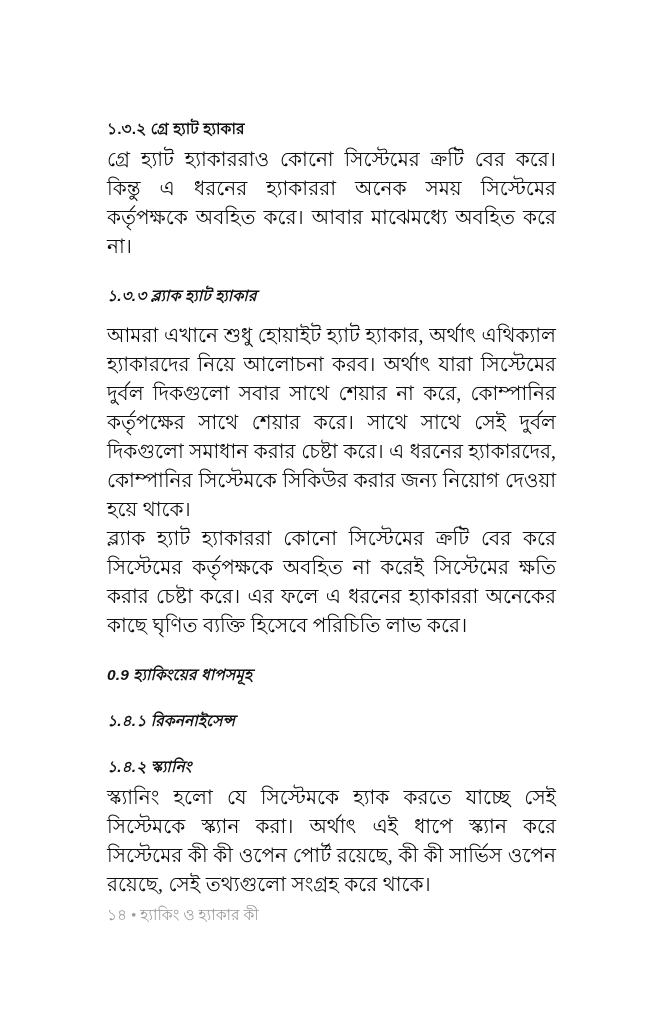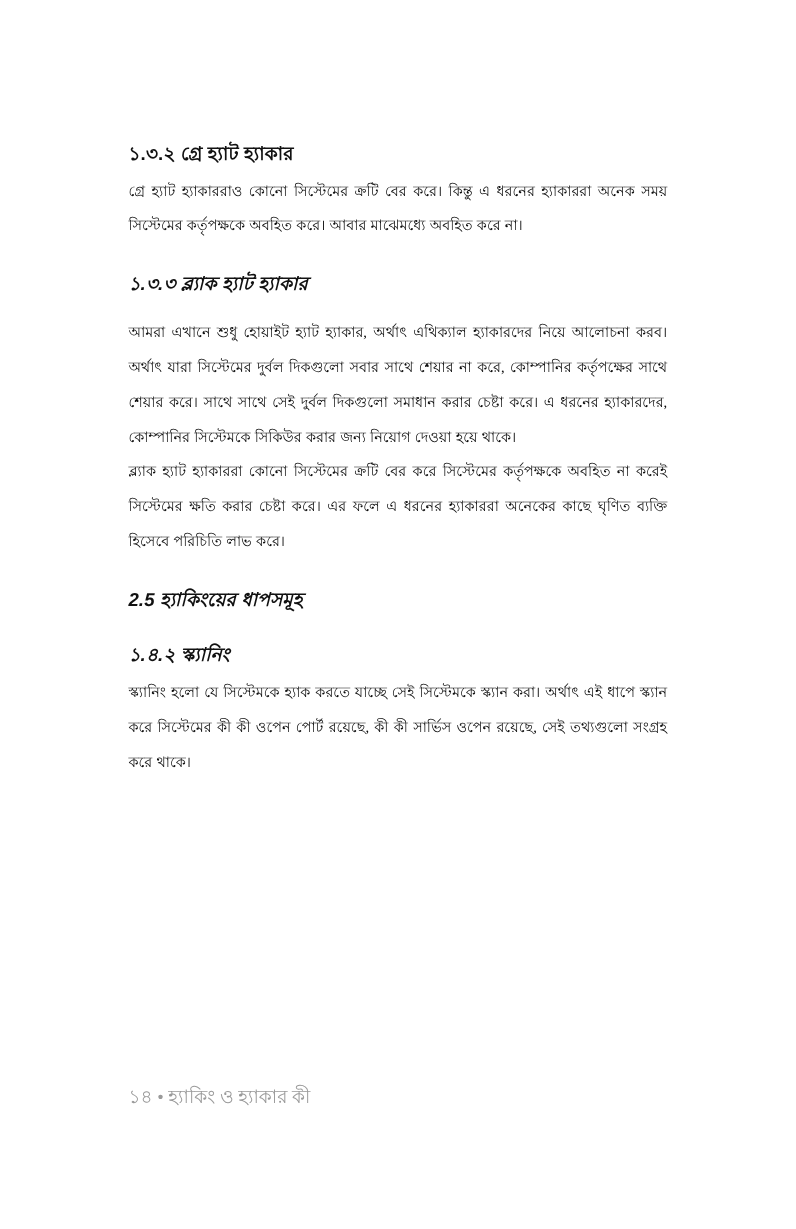"গ্রে হ্যাট হ্যাকাররাও কোনো সিস্টেমের" .para { font-size: 12px -> 20px }
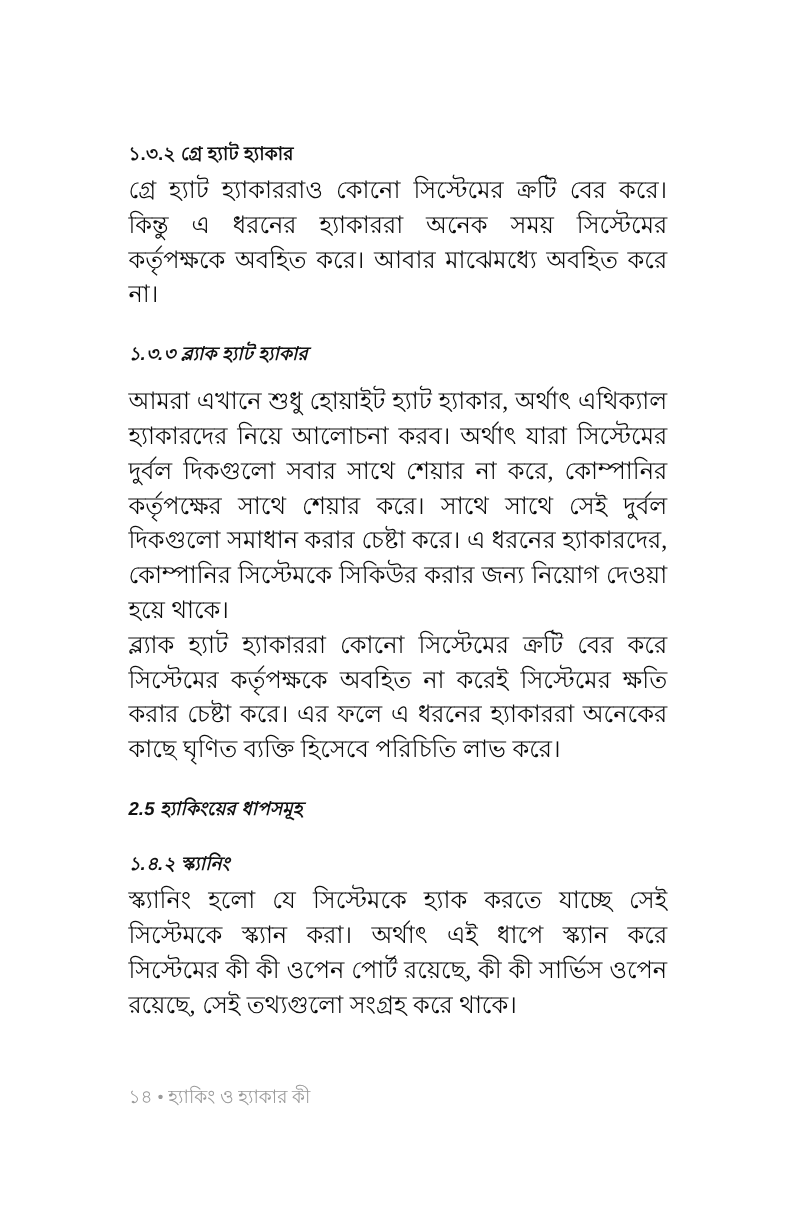"2.5 হ্যাকিংয়ের ধাপসমূহ" h2.heading { text: 2.5 -> 0.9 }
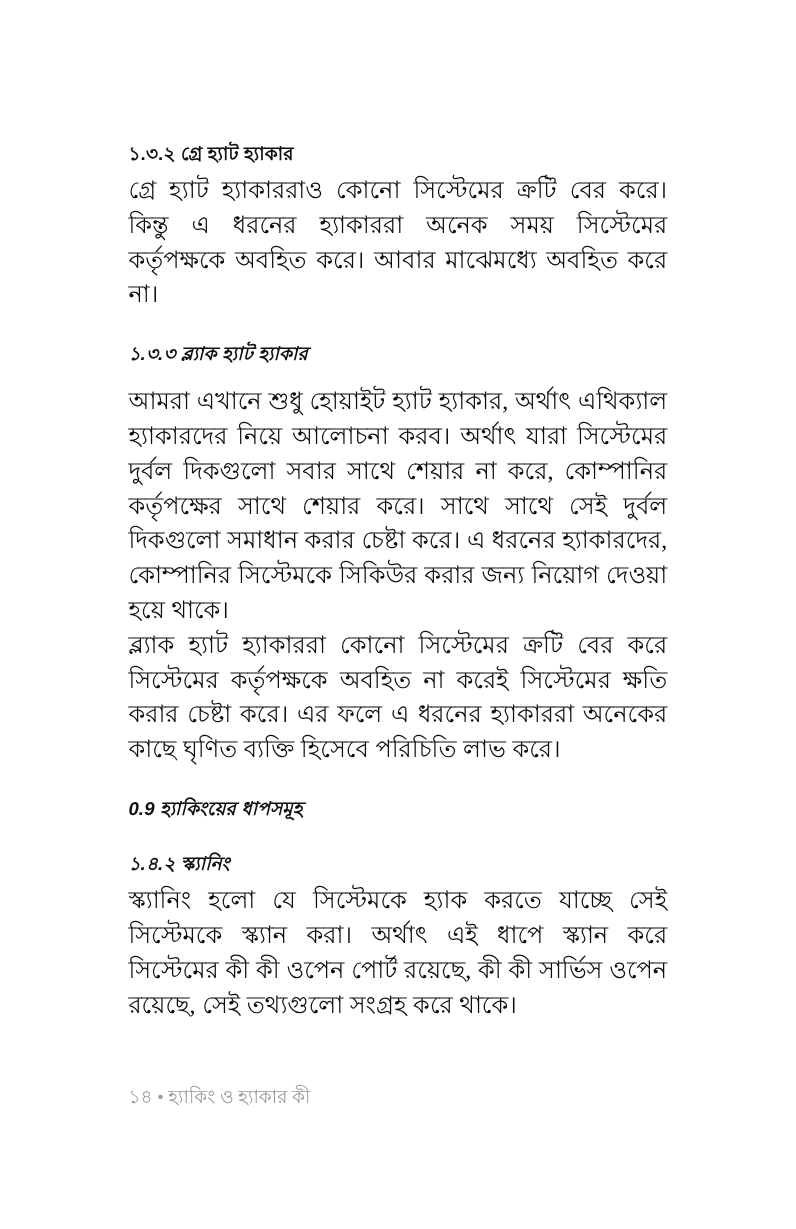"১.৪.১ রিকননাইসেন্স" h2.heading { html: none -> <h2>১.৪.১ রিকননাইসেন্স</h2> }
